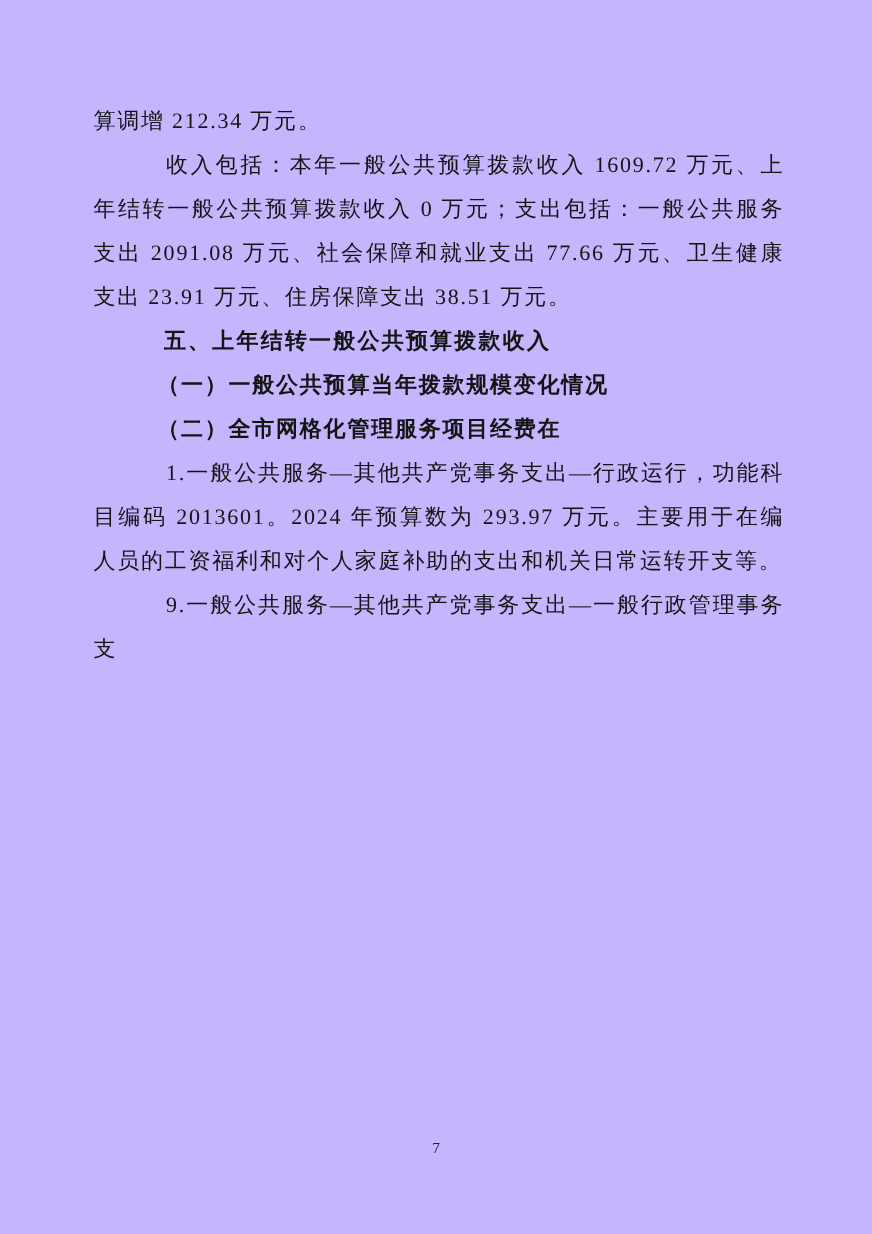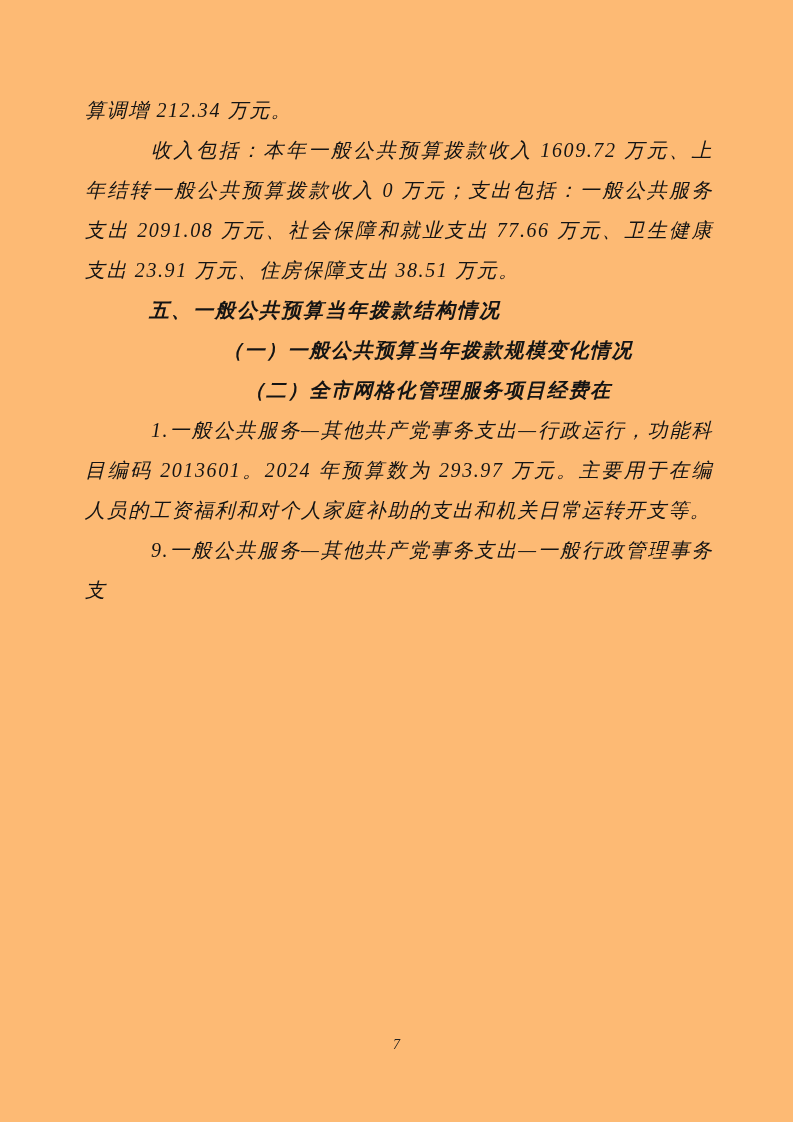"算调增 212.34 万元。" .page { background: #fdba74 -> #c4b5fd; font-style: italic -> none }
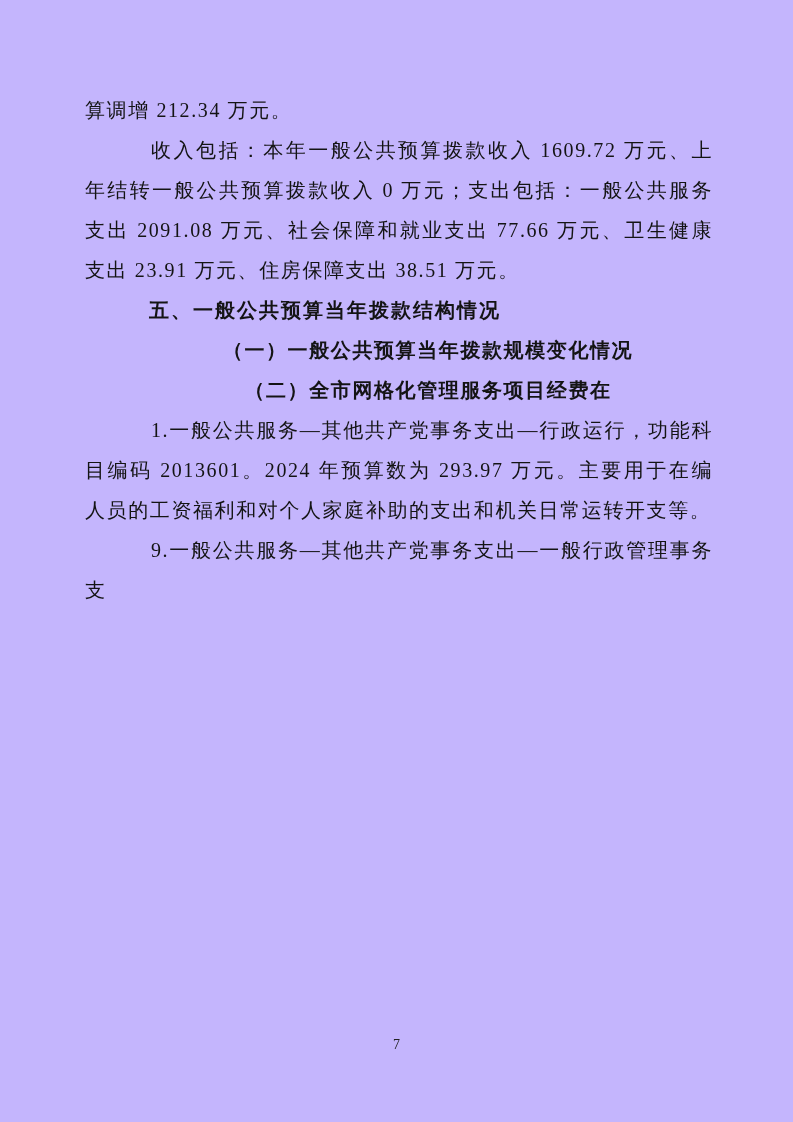"五、一般公共预算当年拨款结构情况" h2.heading-main { text: 一般公共预算当年拨款结构情况 -> 上年结转一般公共预算拨款收入 }
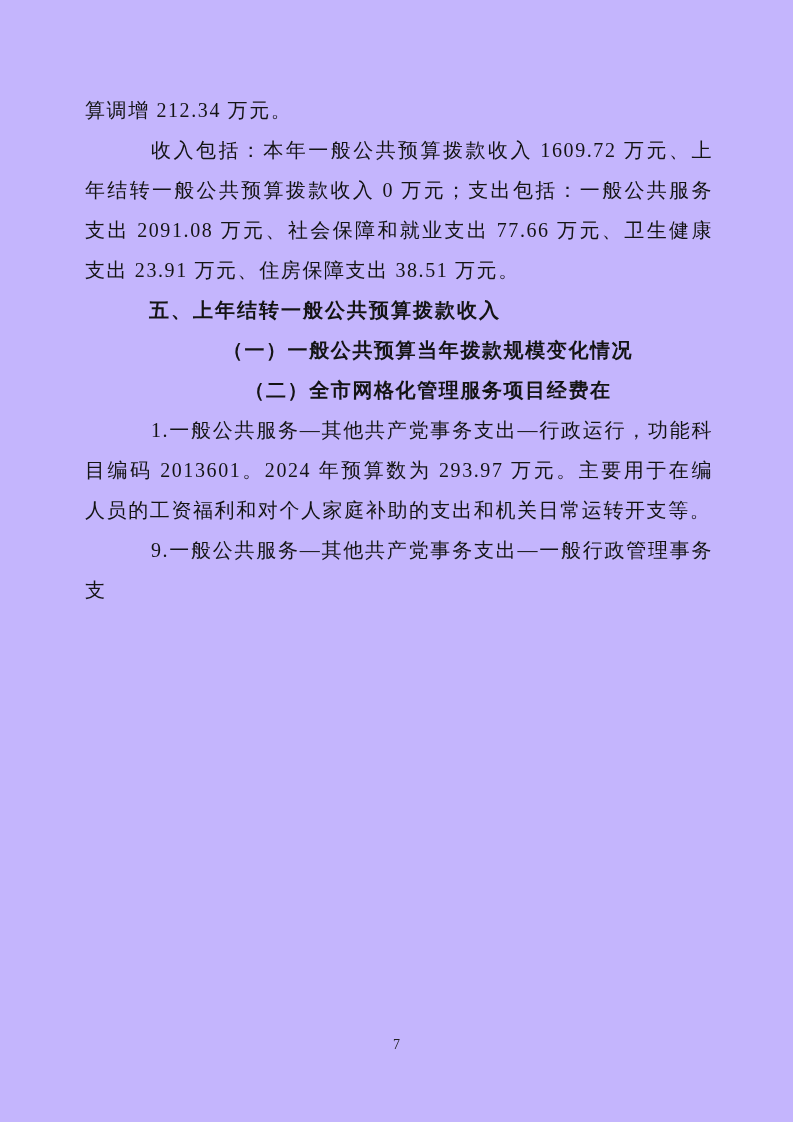"（一）一般公共预算当年拨款规模变化情况" h3.heading-sub { text-align: center -> left }
